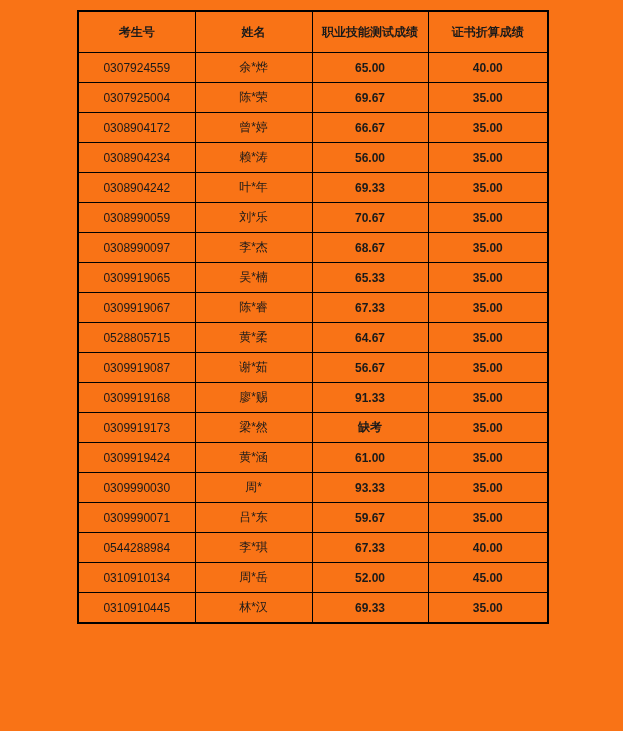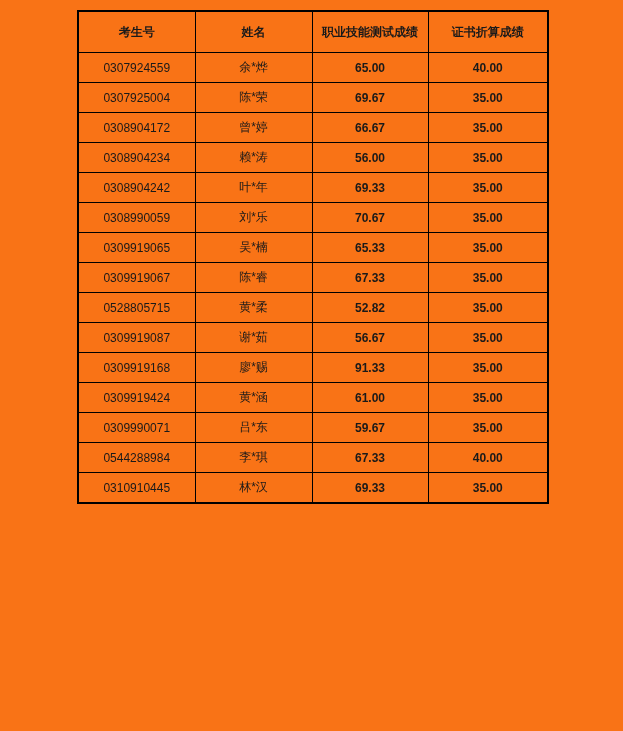"0308990097" tr { html: none -> <tr> <td>0308990097</td> <td>李*杰</td> <td>68.67</td> <td>35.00</td> </tr> }
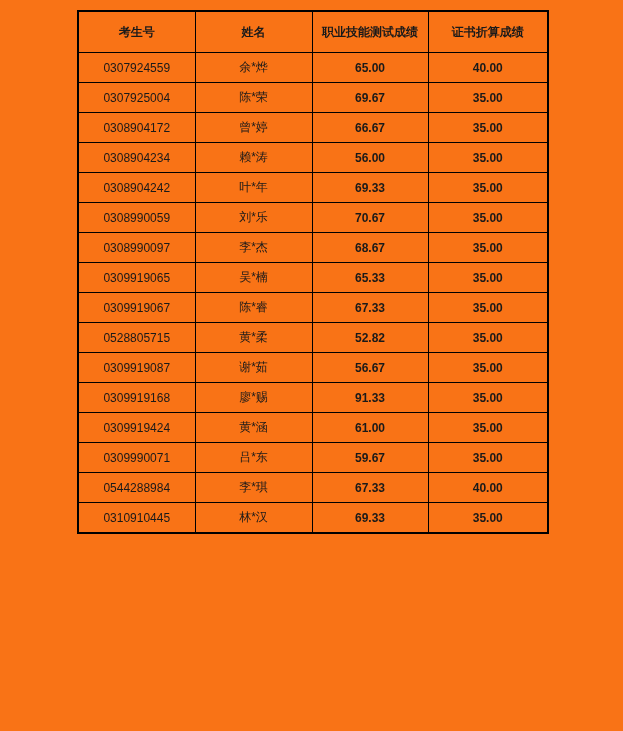"52.82" td { text: 52.82 -> 64.67 }
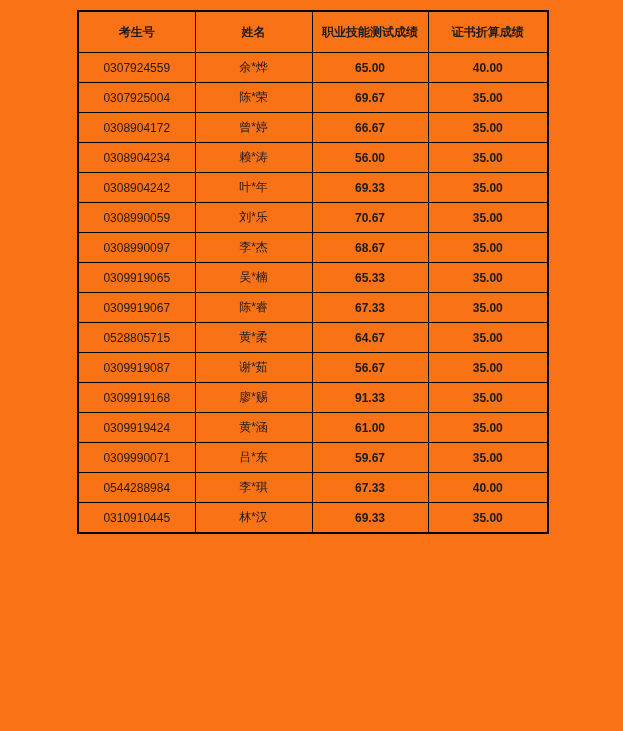"0309919173" tr { html: none -> <tr> <td>0309919173</td> <td>梁*然</td> <td>缺考</td> <td>35.00</td> </tr> }
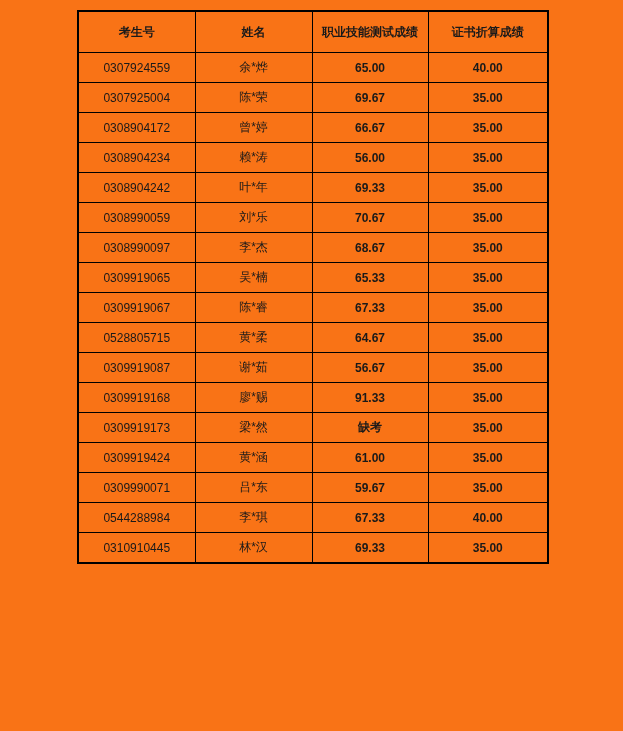"0309990030" tr { html: none -> <tr> <td>0309990030</td> <td>周*</td> <td>93.33</td> <td>35.00</td> </tr> }
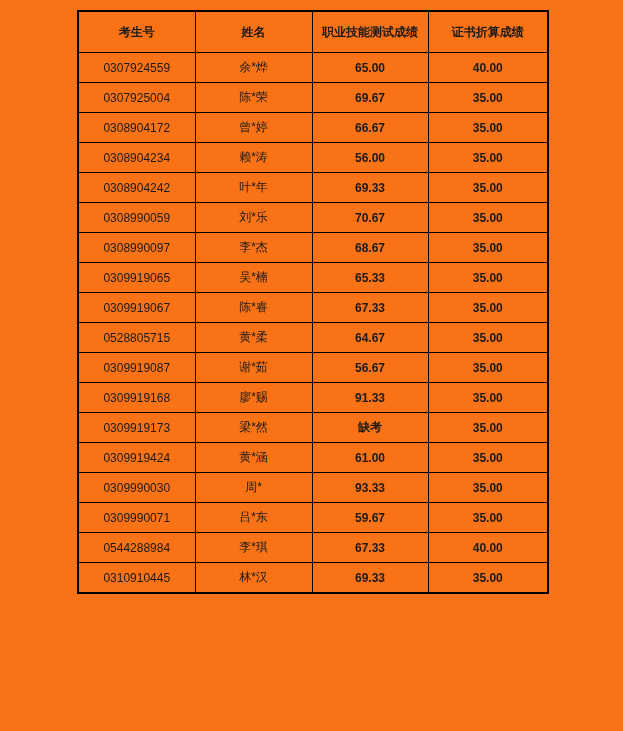"0310910134" tr { html: none -> <tr> <td>0310910134</td> <td>周*岳</td> <td>52.00</td> <td>45.00</td> </tr> }
